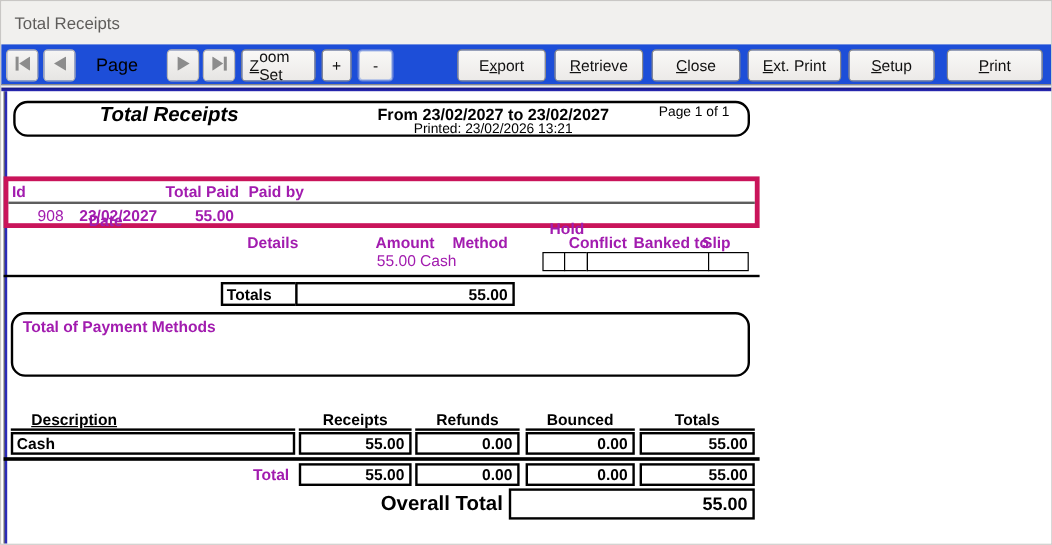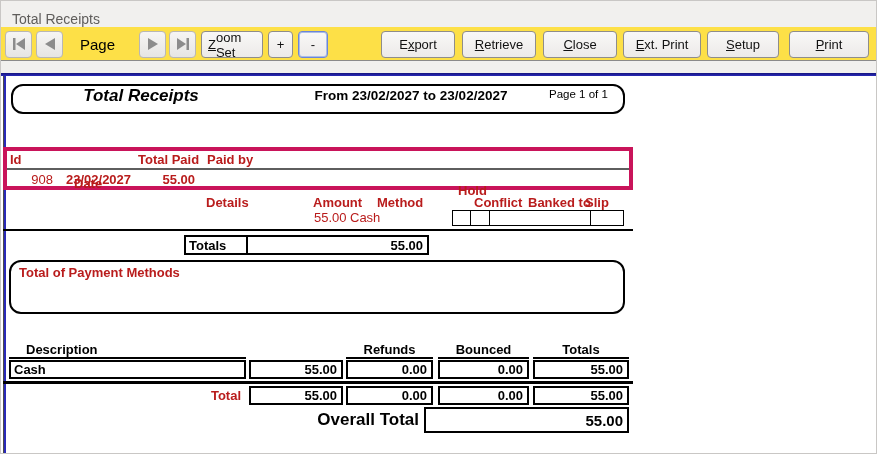"Page" .toolbar { background: #fde047 -> #1d4ed8; top: 26px -> 36px }
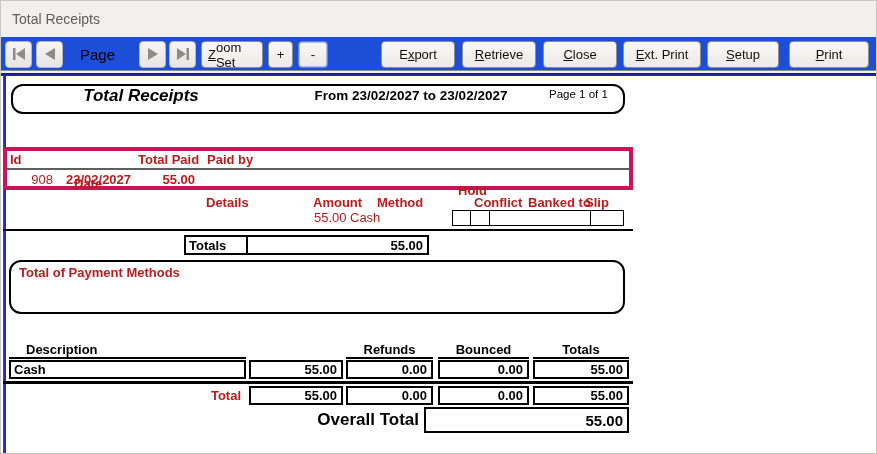"Printed: 23/02/2026 13:21" div.abs { html: none -> <div>Printed: 23/02/2026 13:21</div> }
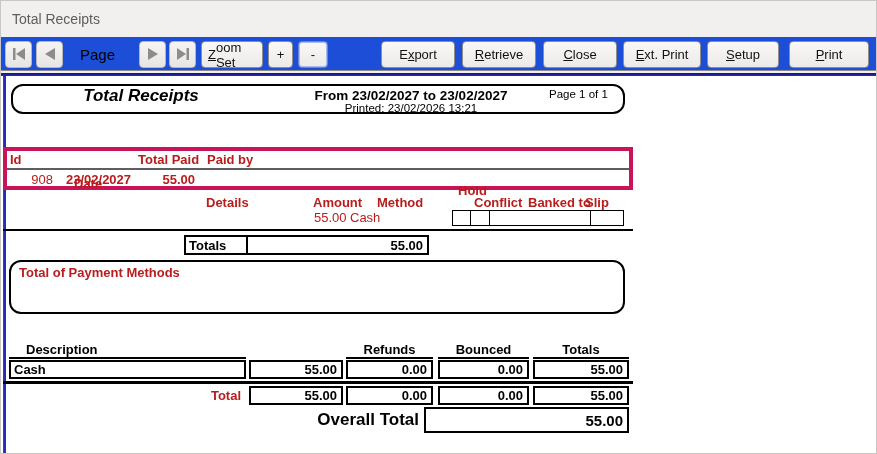"Id" .t13 { color: #b91c1c -> #a21caf }
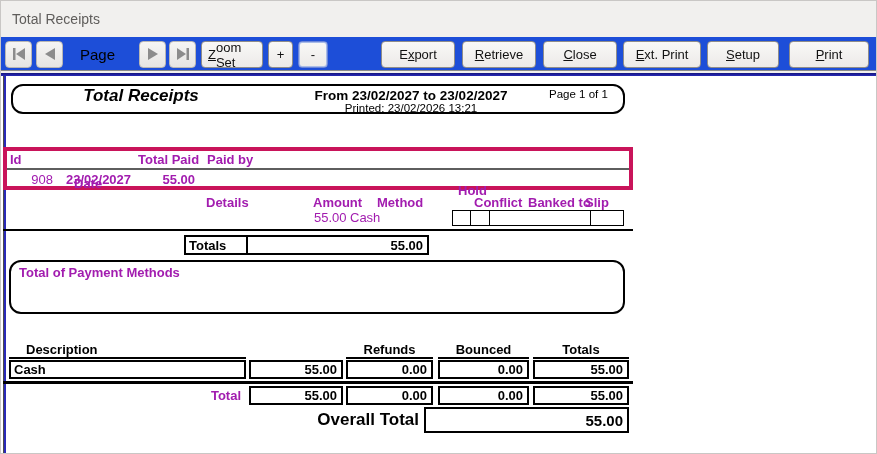"Description" div.colhead { text-decoration: none -> underline }
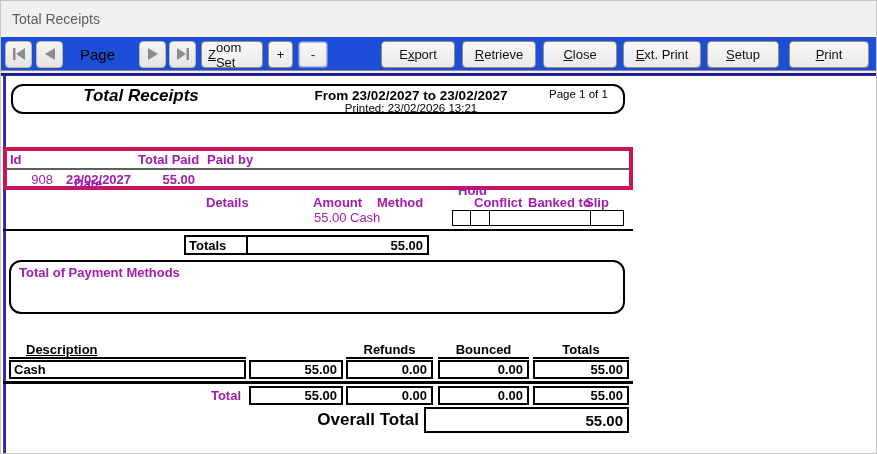"Receipts" div.colhead { html: none -> <div>Receipts</div> }
